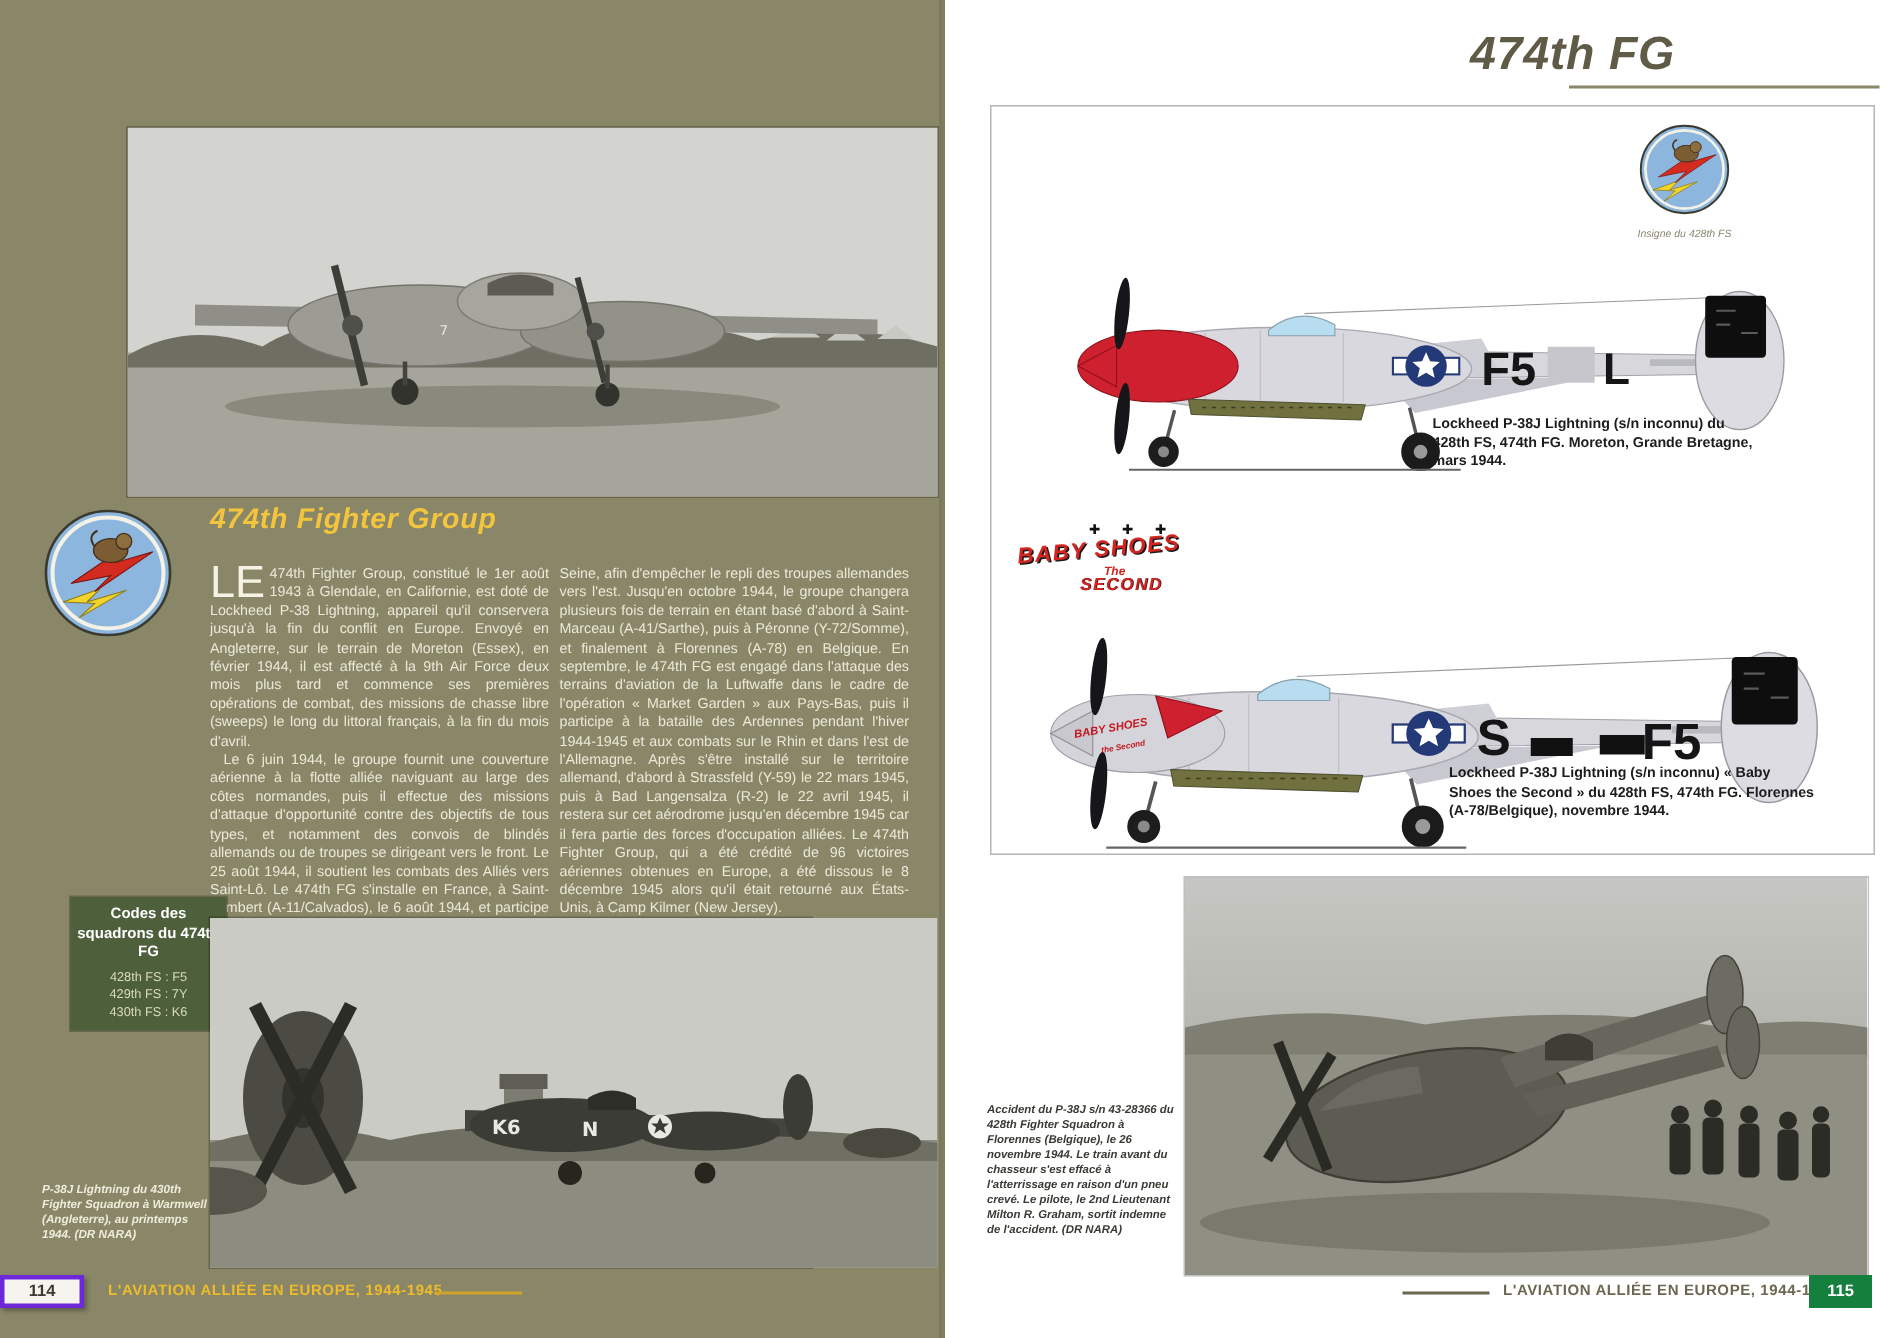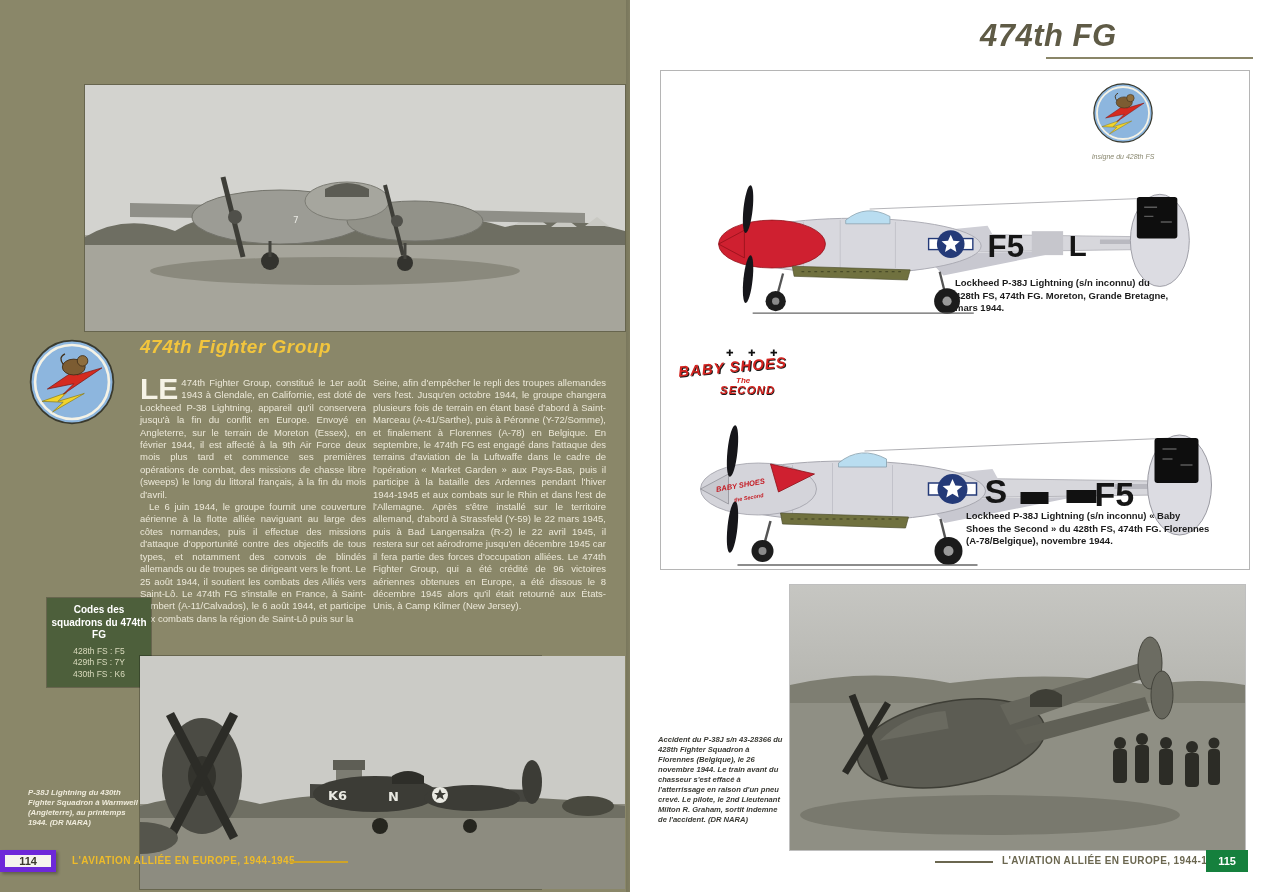"LE" .dropcap { font-weight: bold -> normal }
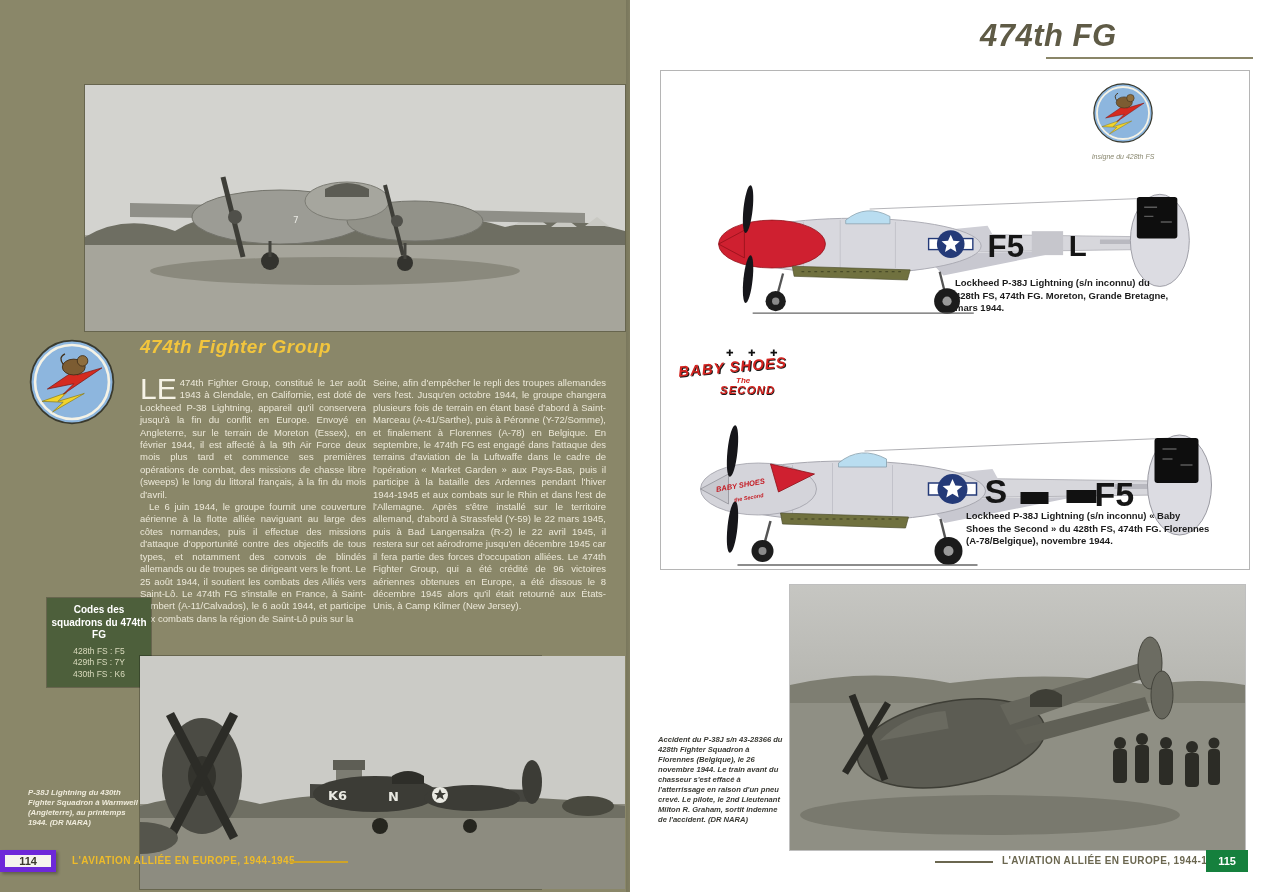"K6" .photo-bottom-left { margin-top: 44px -> none }
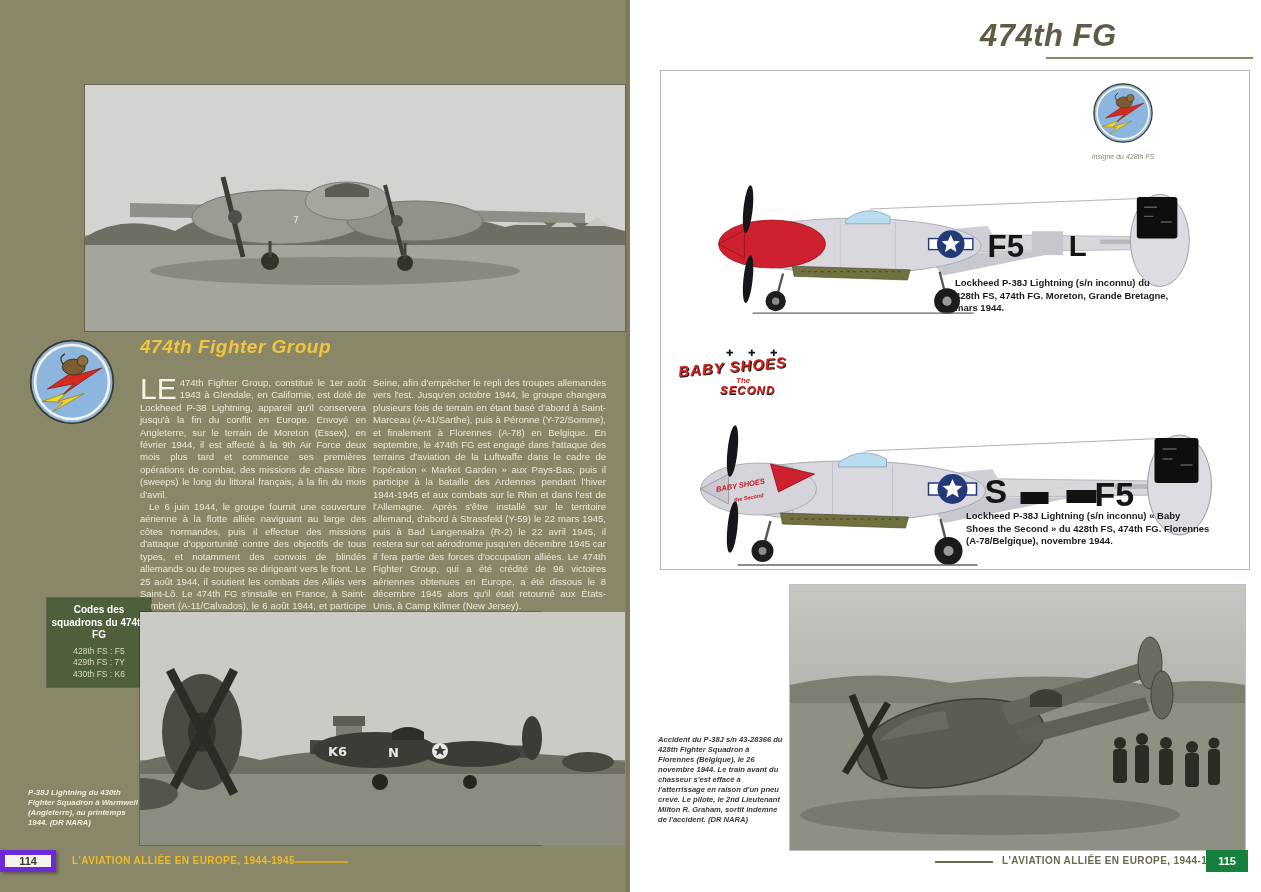"114" .pagenum-left { border: 5px solid #6d28d9 -> 3px solid #6d28d9 }
